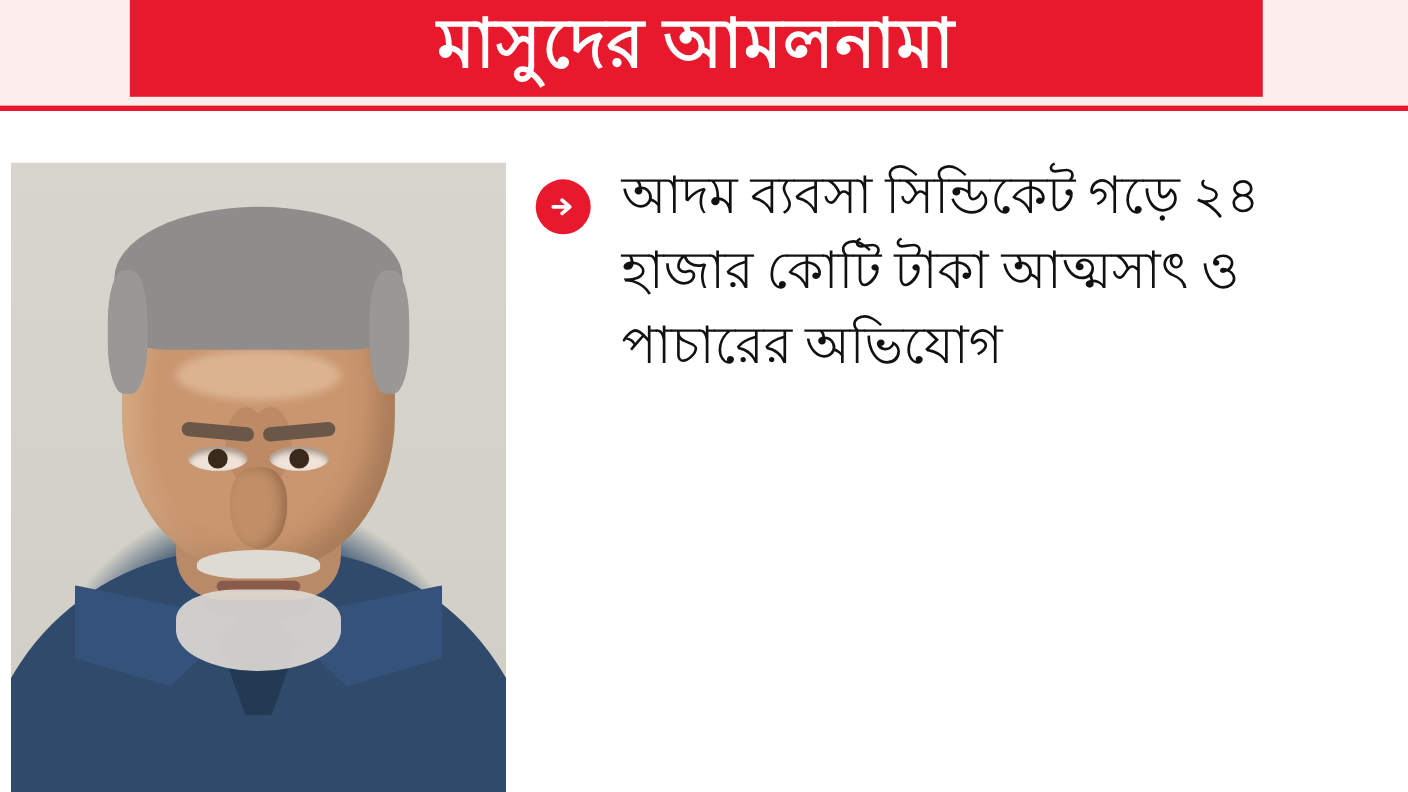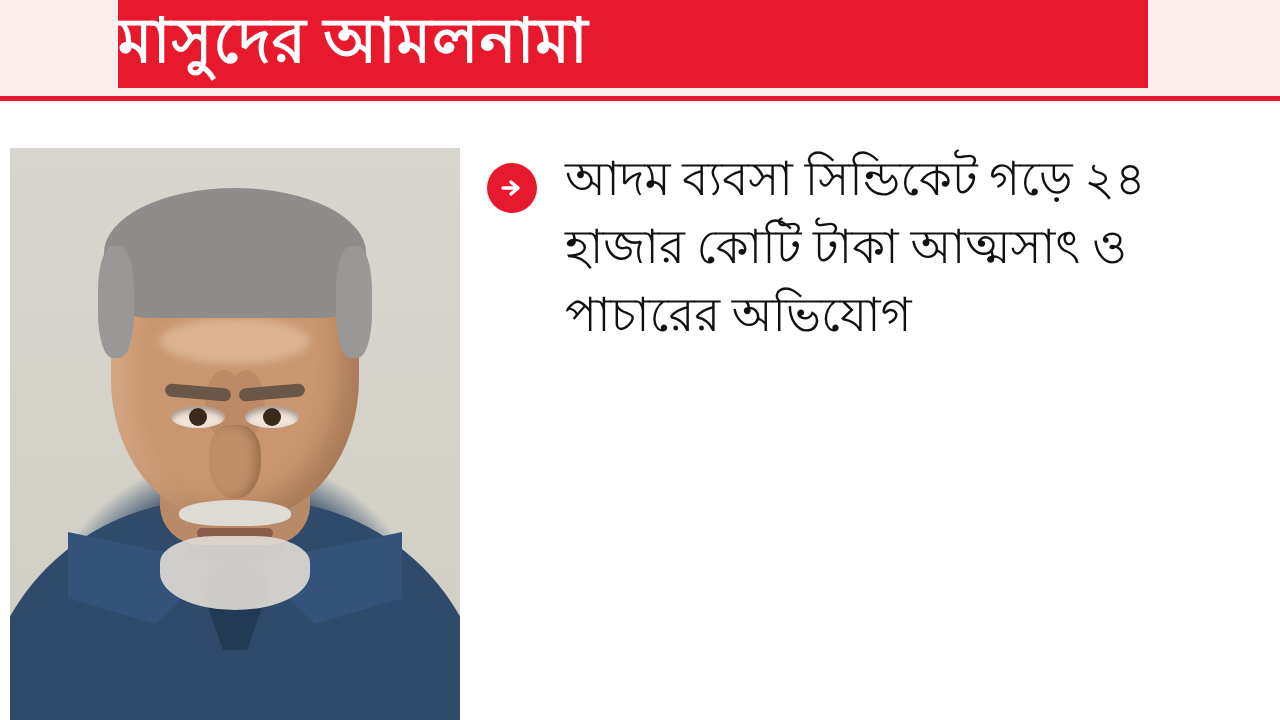"মাসুদের আমলনামা" .header-title-box { justify-content: flex-start -> center }
